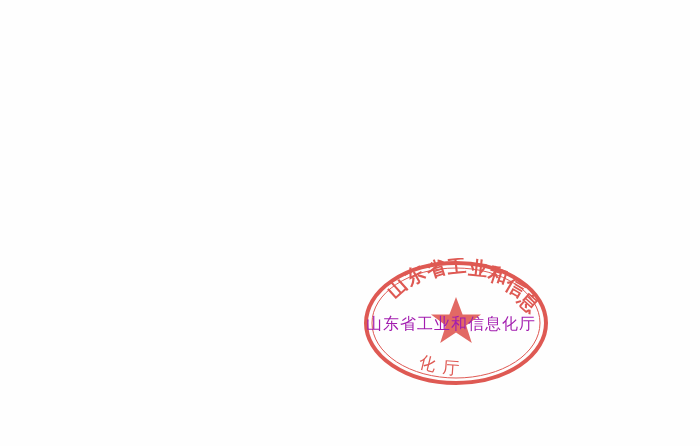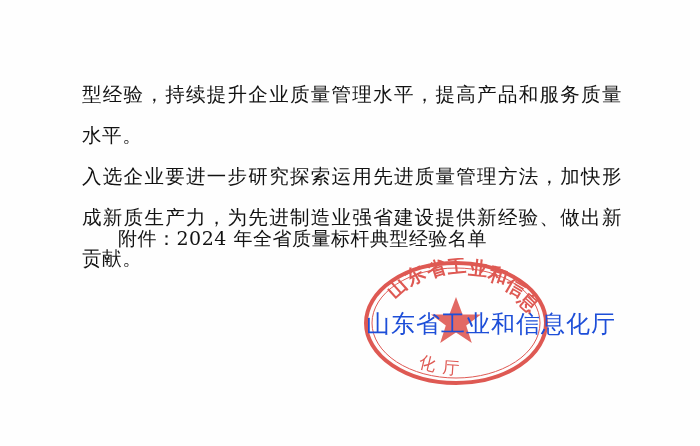"型经验，持续提升企业质量管理水平，提高产品和服务质量水平。" div.body-text { html: <div> <p>型经验，持续提升企业质量管理水平，提高产品和服务质量水平。</p> <p>入选企业要进一步研究探索运用先进质量管理方法，加快形成新质生产力，为先进制造业强省建设提供新经验、做出新贡献。</p> </div> -> none }
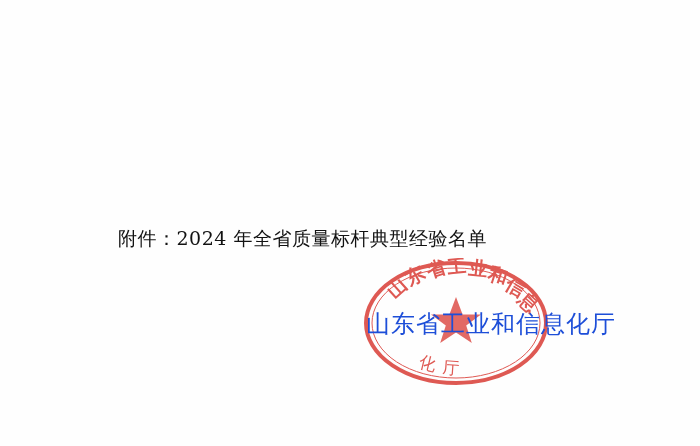"附件：2024 年全省质量标杆典型经验名单" div.attachment { html: <div>附件：2024 年全省质量标杆典型经验名单</div> -> none }
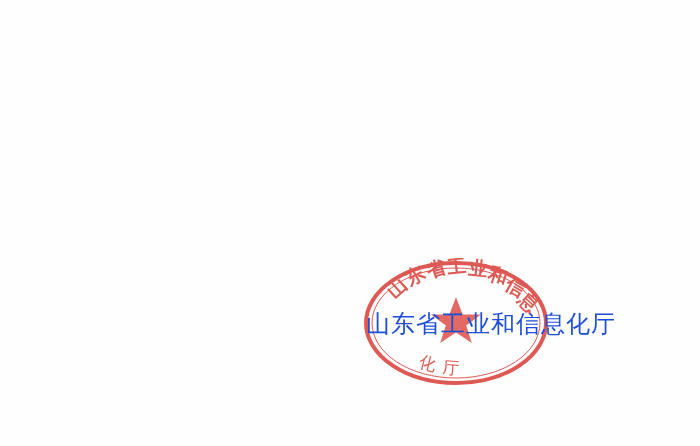"山东省工业和信息化厅" .signature-block { color: #1d4ed8 -> #a21caf; font-size: 24px -> 16px }
